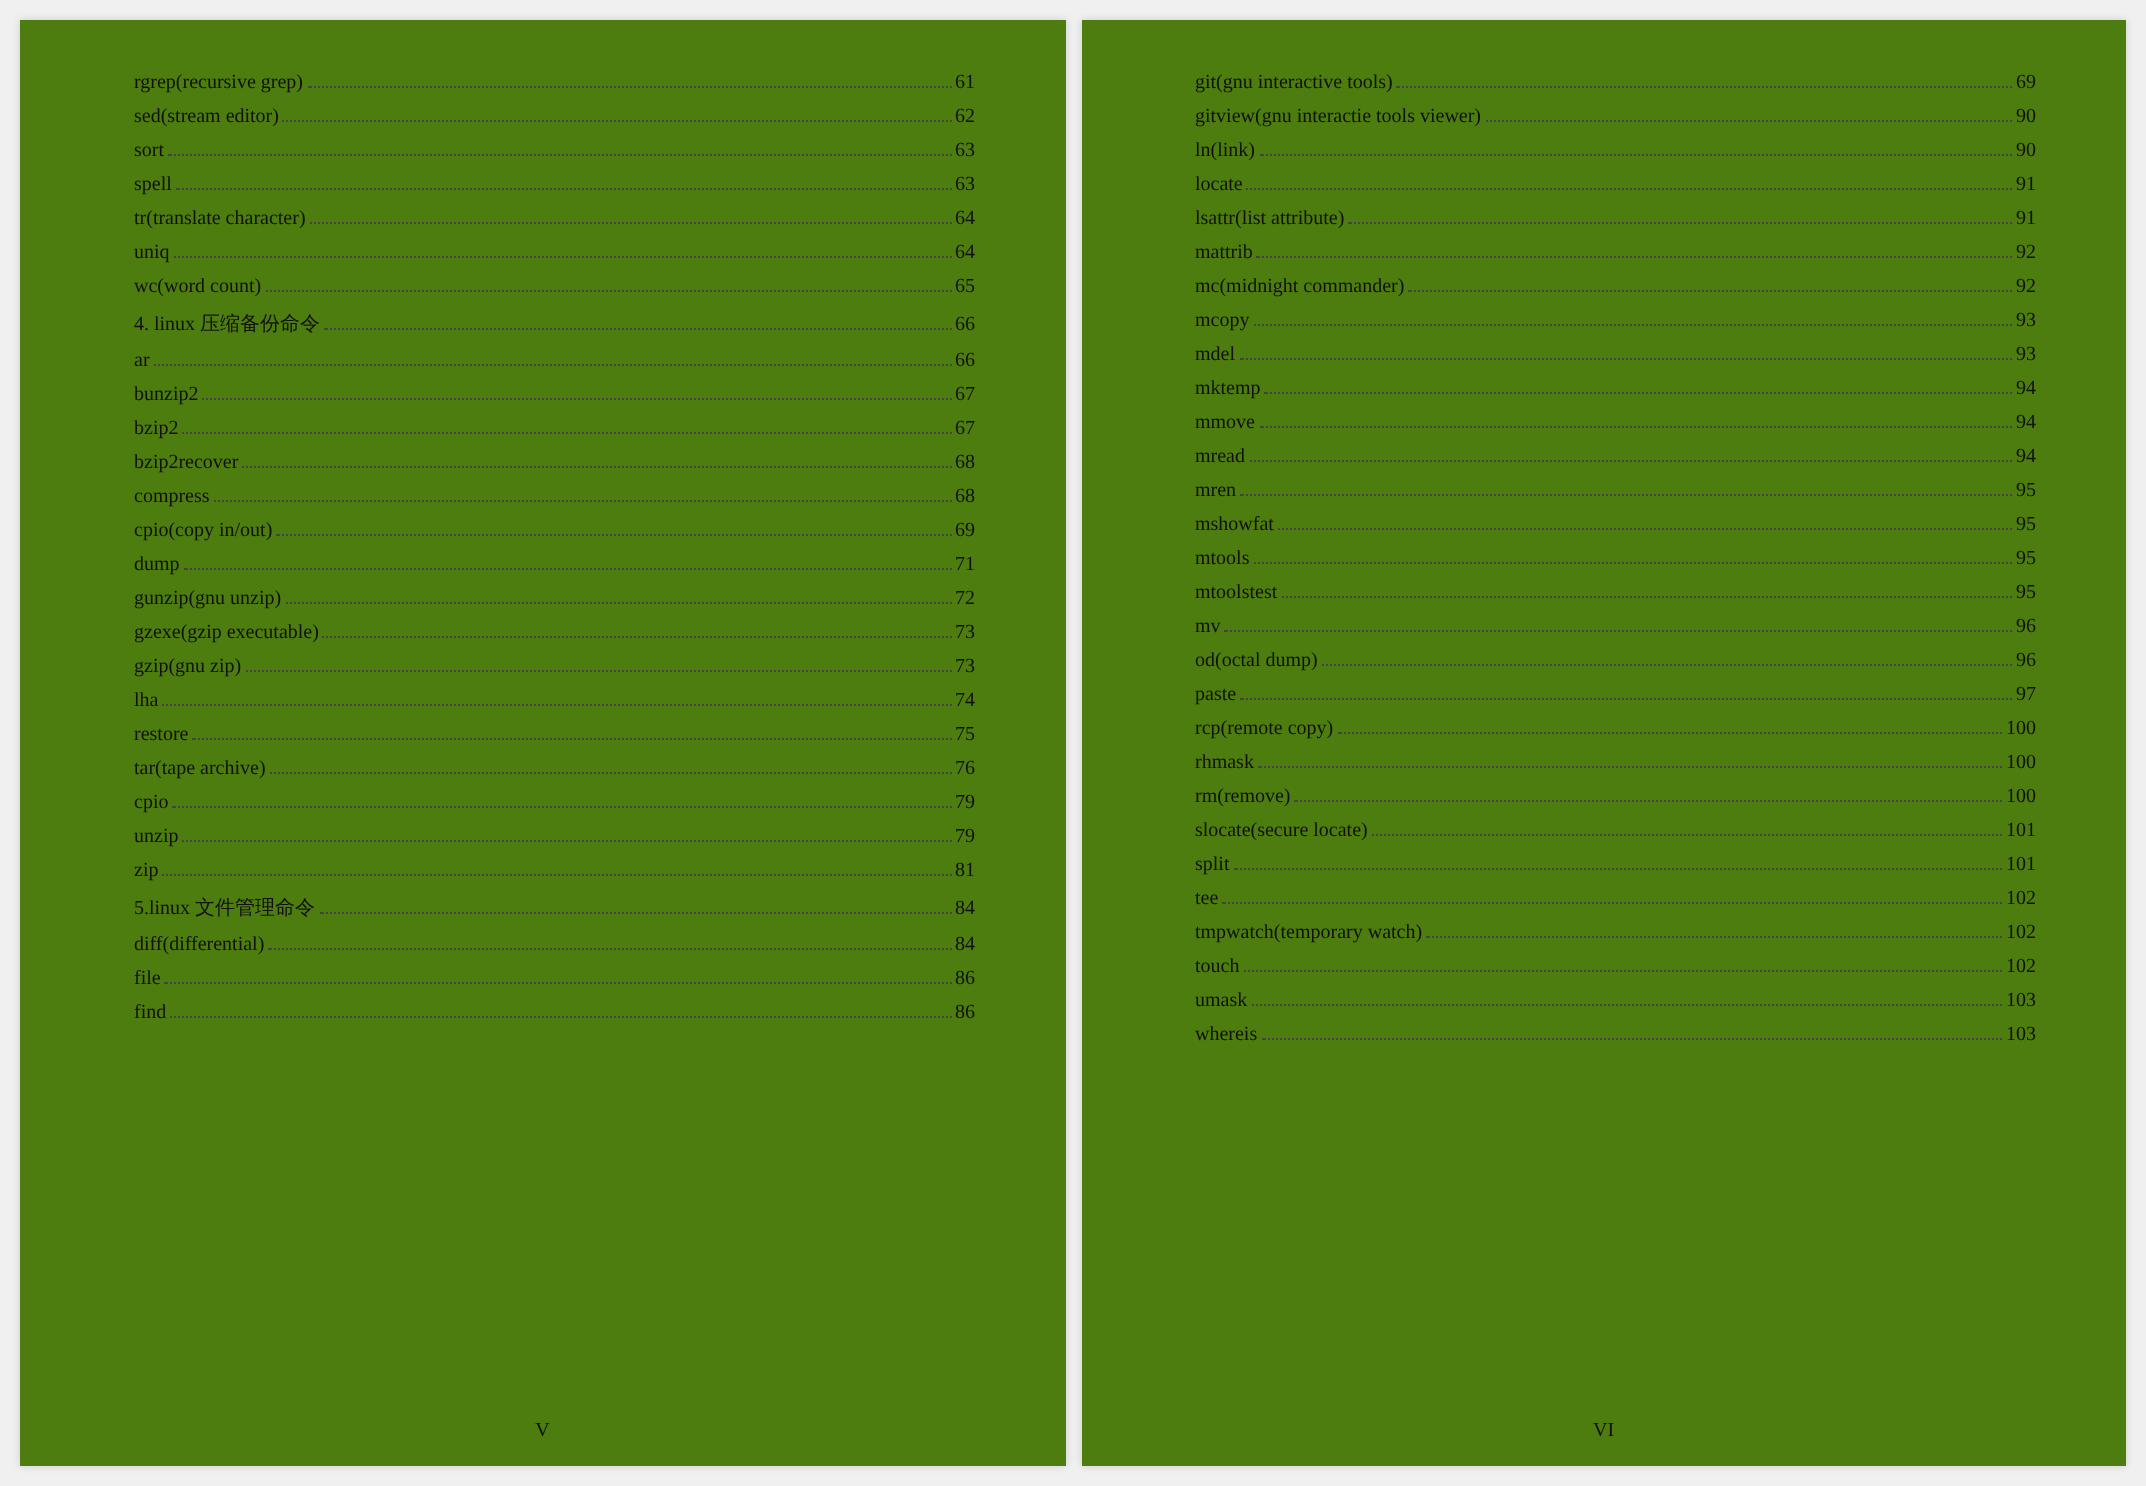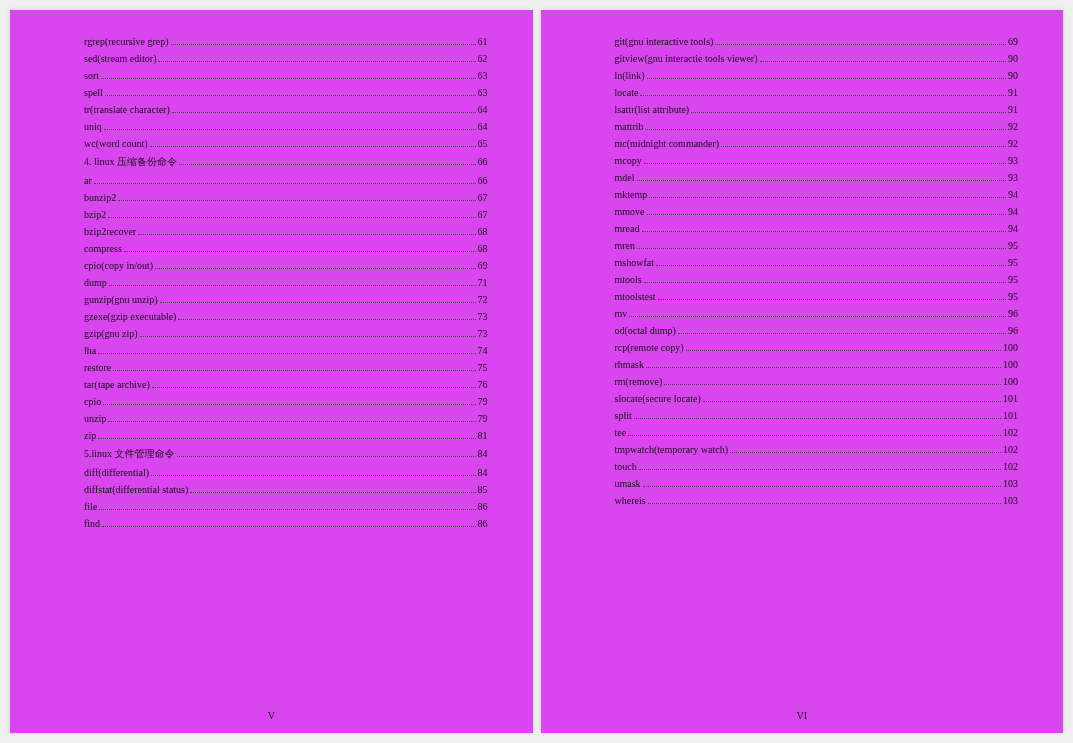"rgrep(recursive grep)" .page { background: #d946ef -> #4d7c0f; padding: 20px 45px 30px 62px -> 20px 45px 30px 45px }
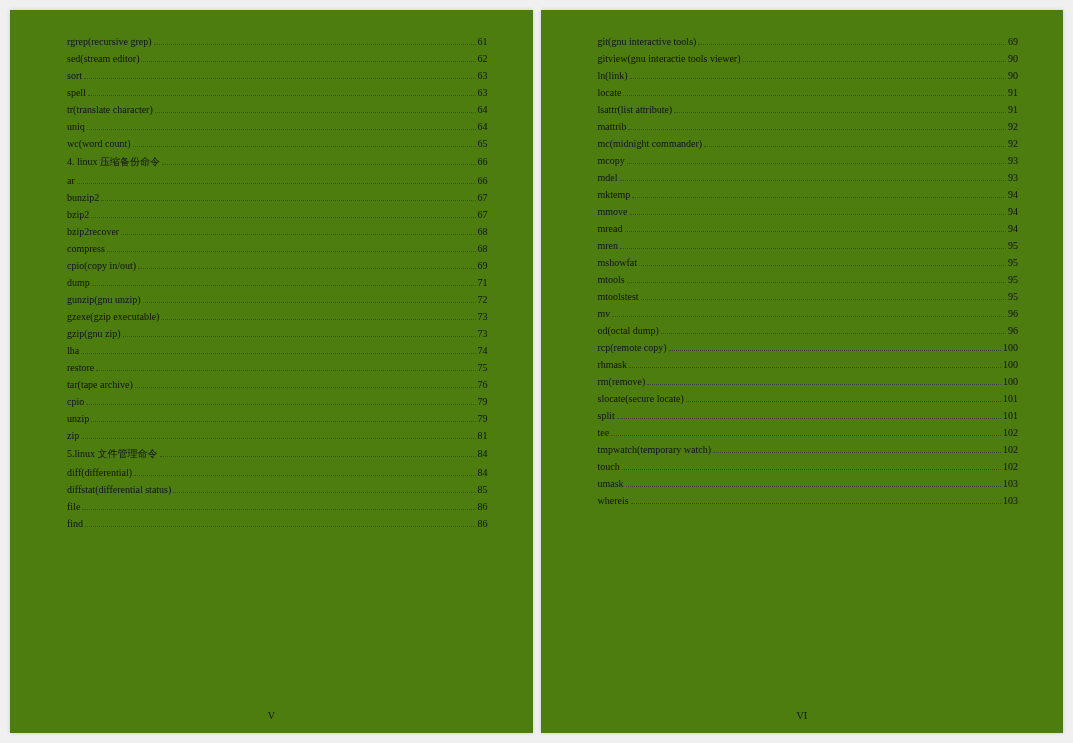"paste" div.toc-line { html: none -> <div> <span>paste</span> <span></span> <span>97</span> </div> }
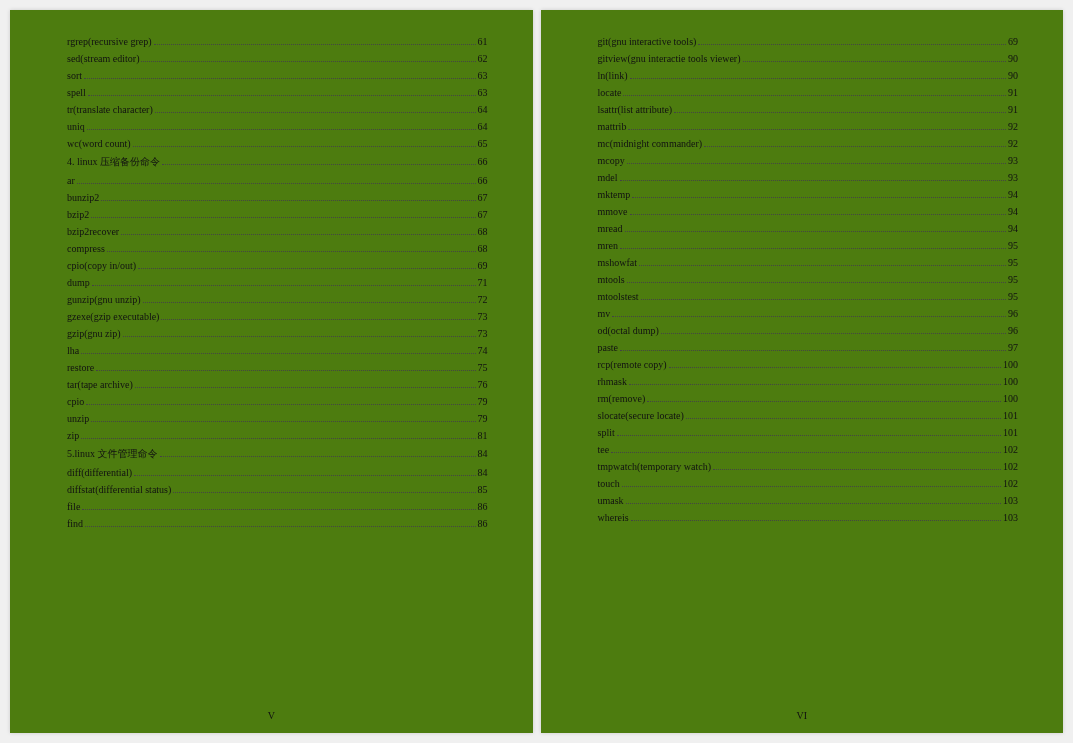"diffstat(differential status)" div.toc-line { html: <div> <span>diffstat(differential status)</span> <span></span> <span>85</span> </div> -> none }
